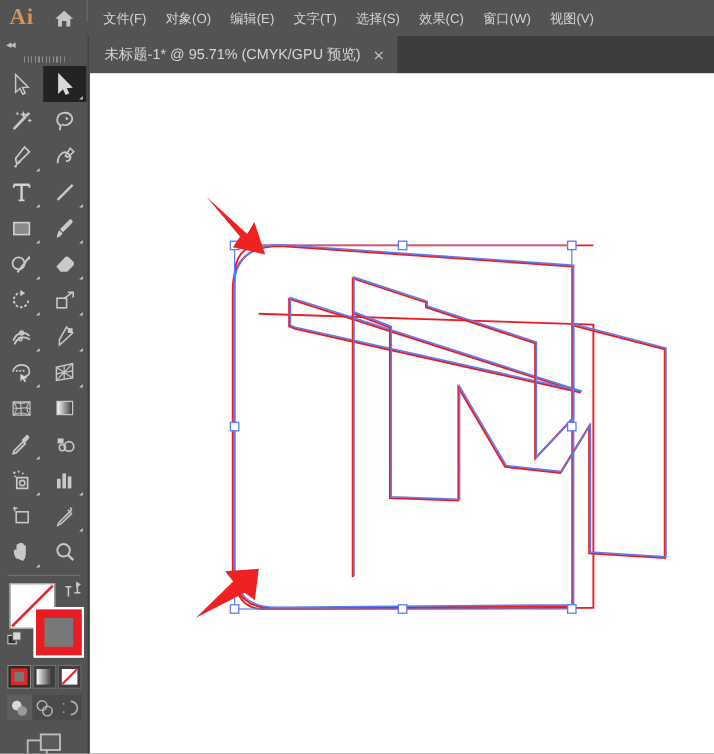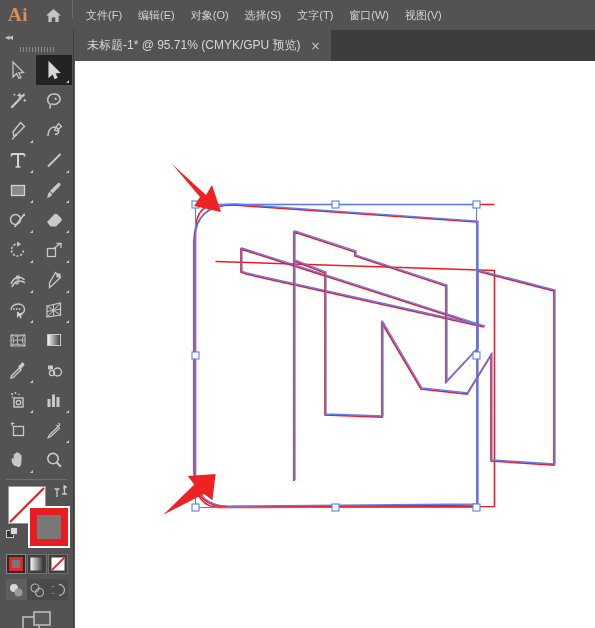"编辑(E)" div.menu-item { order: before "对象(O)" -> after "对象(O)" }
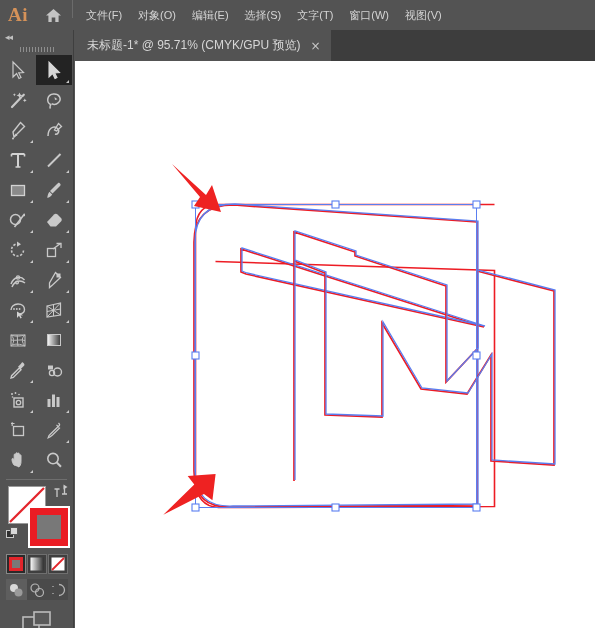"选择(S)" div.menu-item { order: before "文字(T)" -> after "文字(T)" }
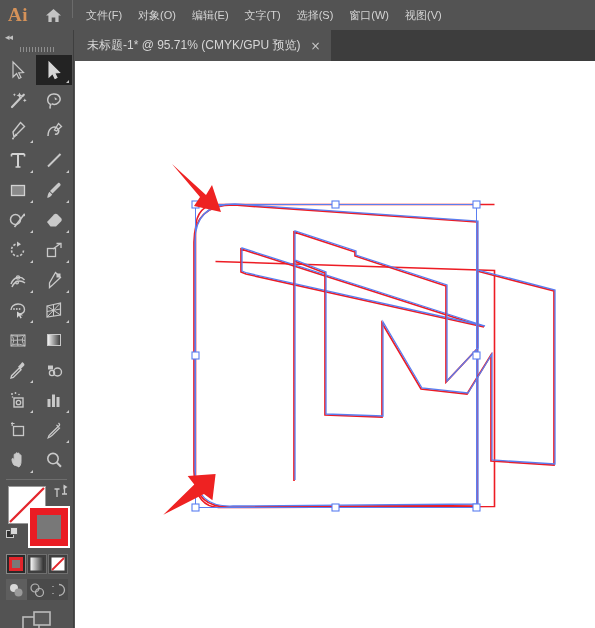"效果(C)" div.menu-item { html: none -> <div>效果(C)</div> }
